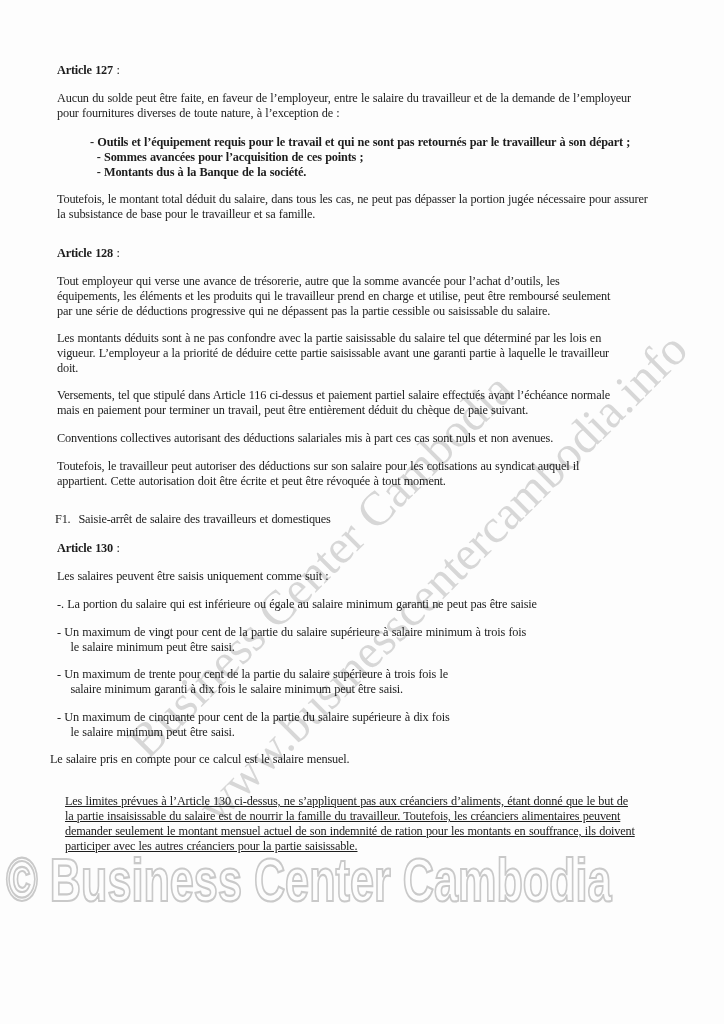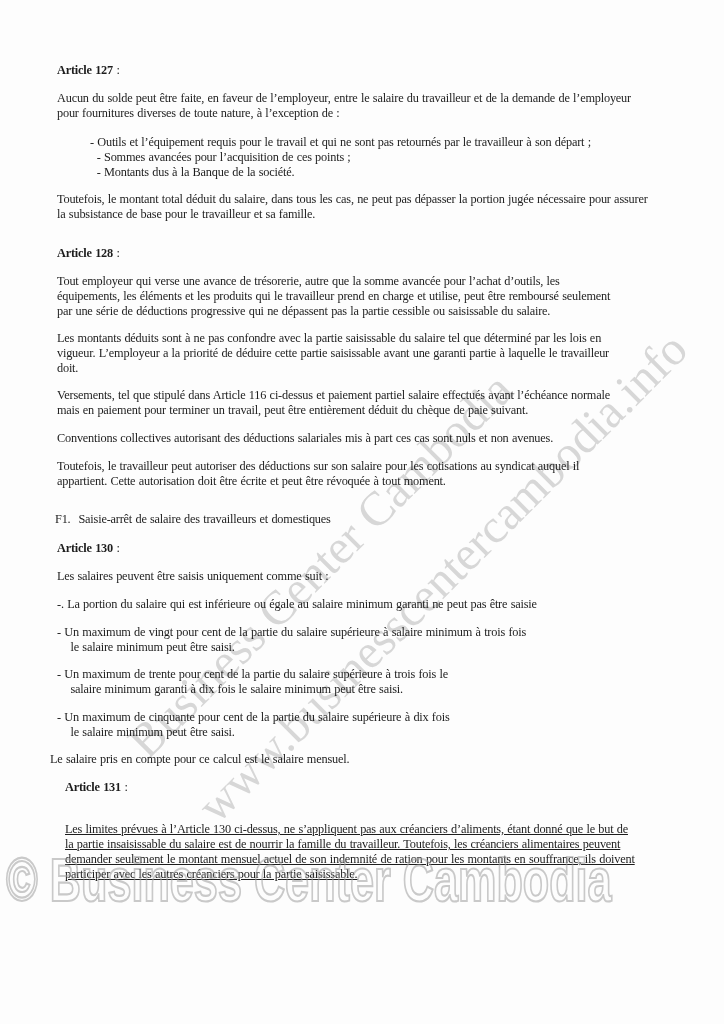"- Outils et l’équipement requis" .bullets127 { font-weight: none -> bold }
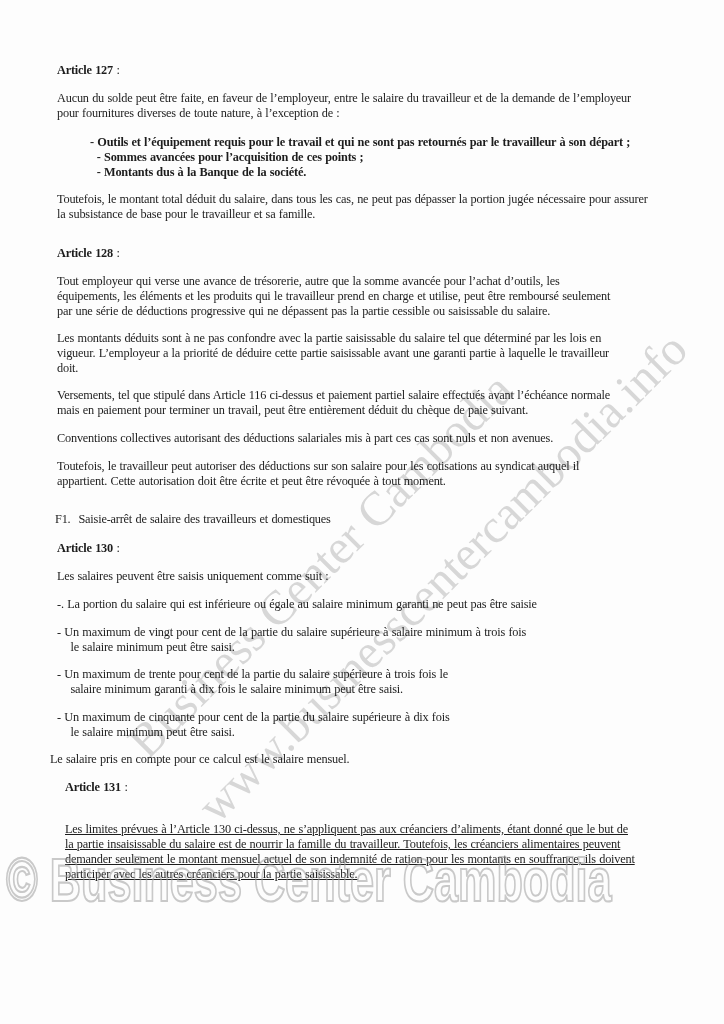"Article 131 :" p.art-head { html: <p><b>Article 131</b><span> :</span></p> -> none }
